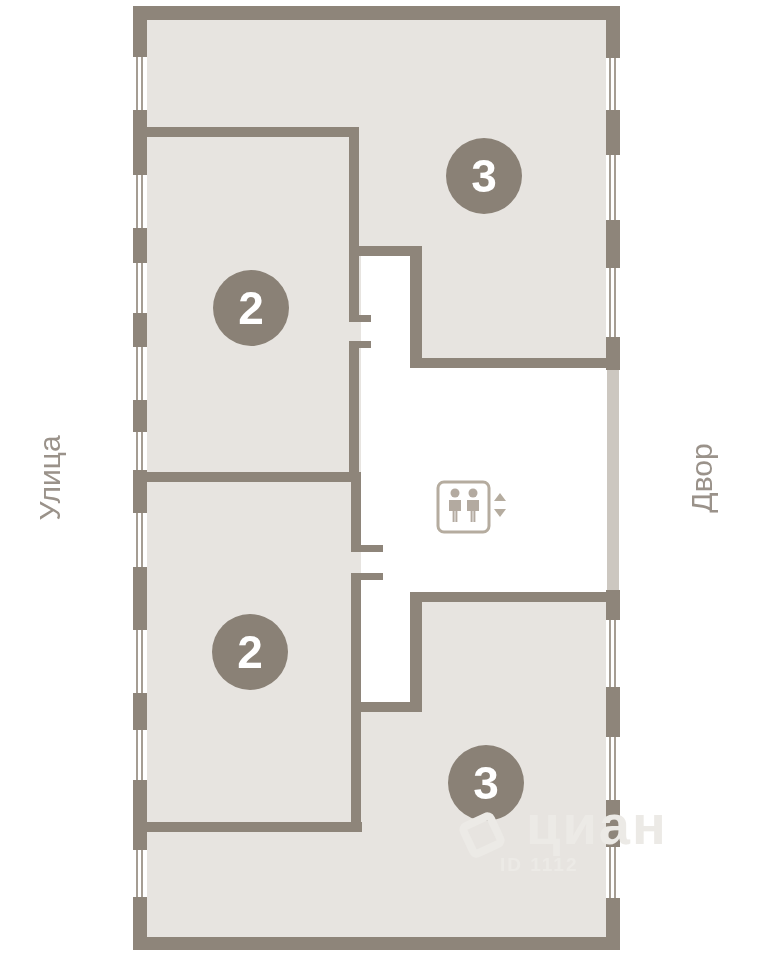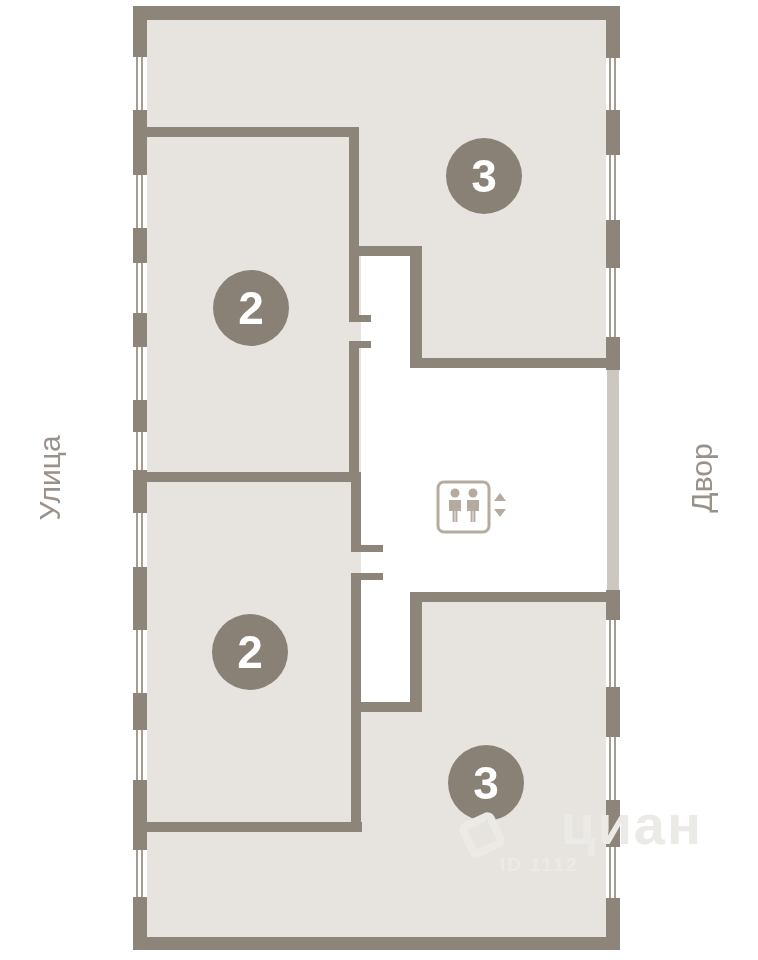"циан" .wm-brand { margin-left: 35px -> none }
